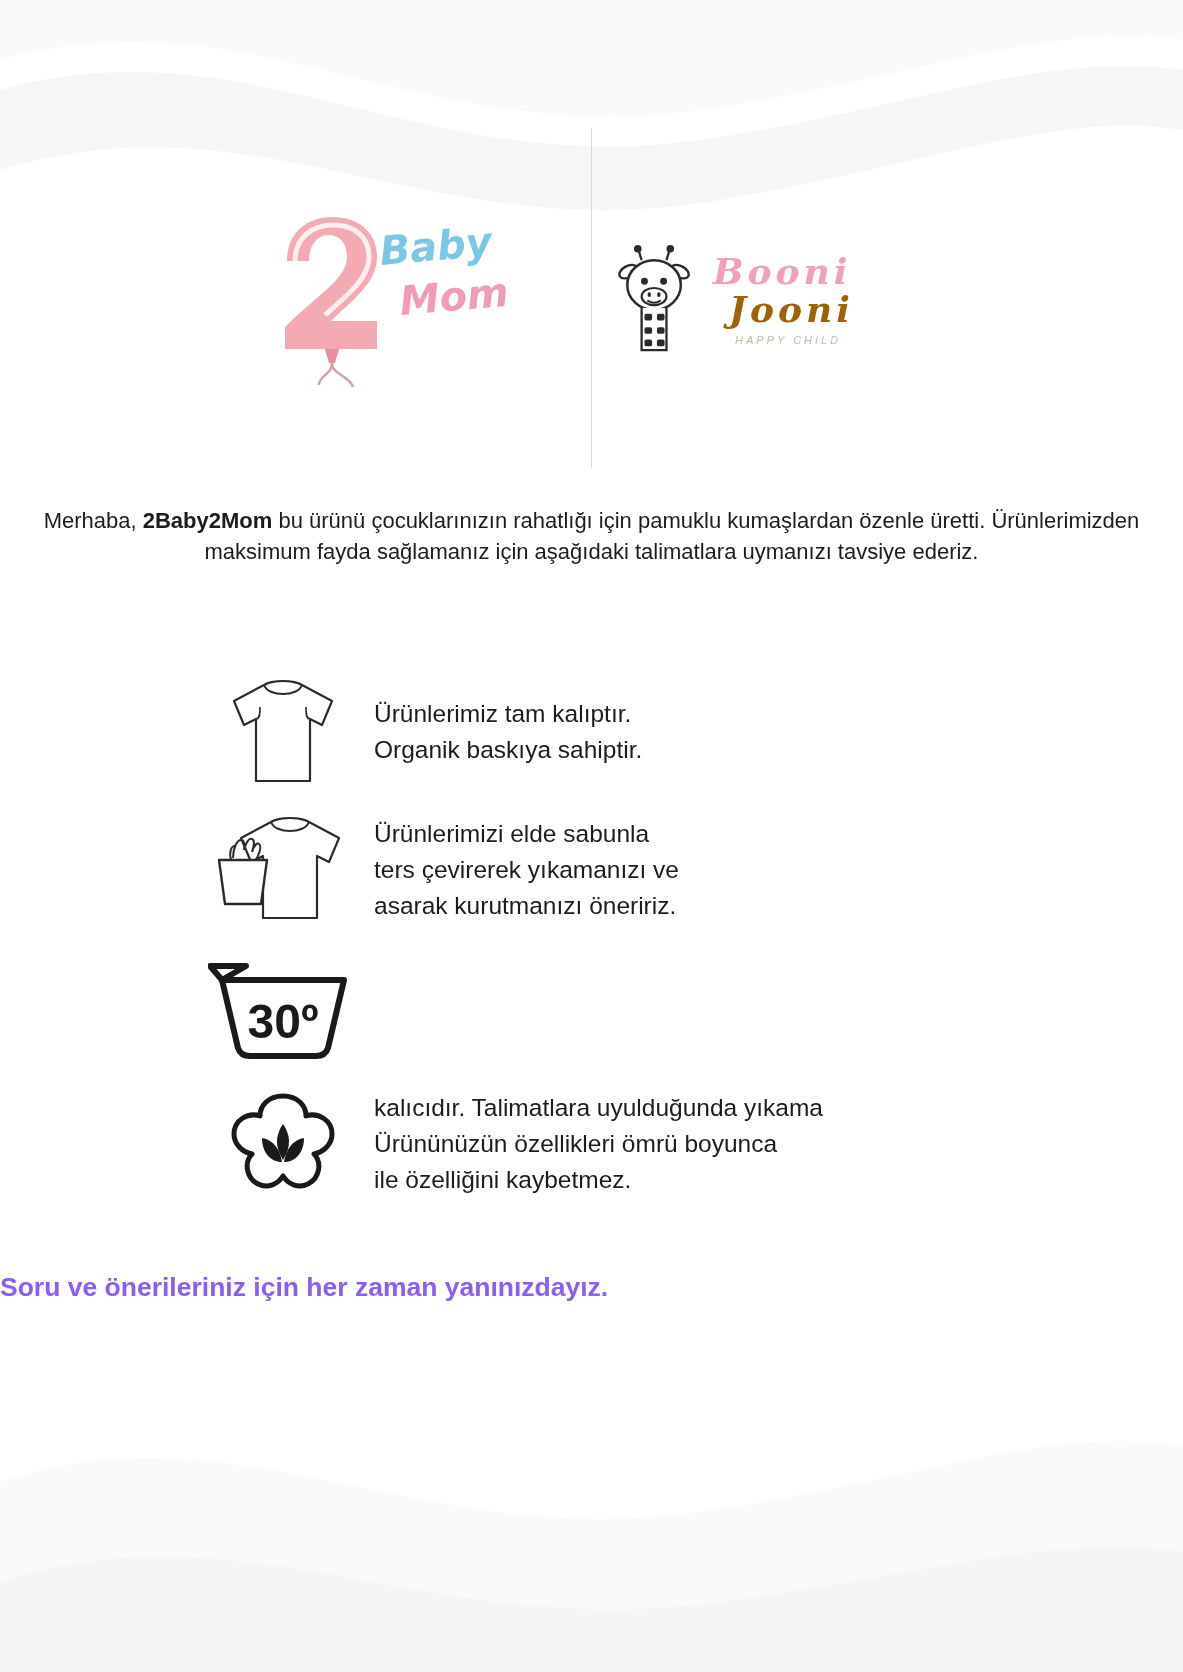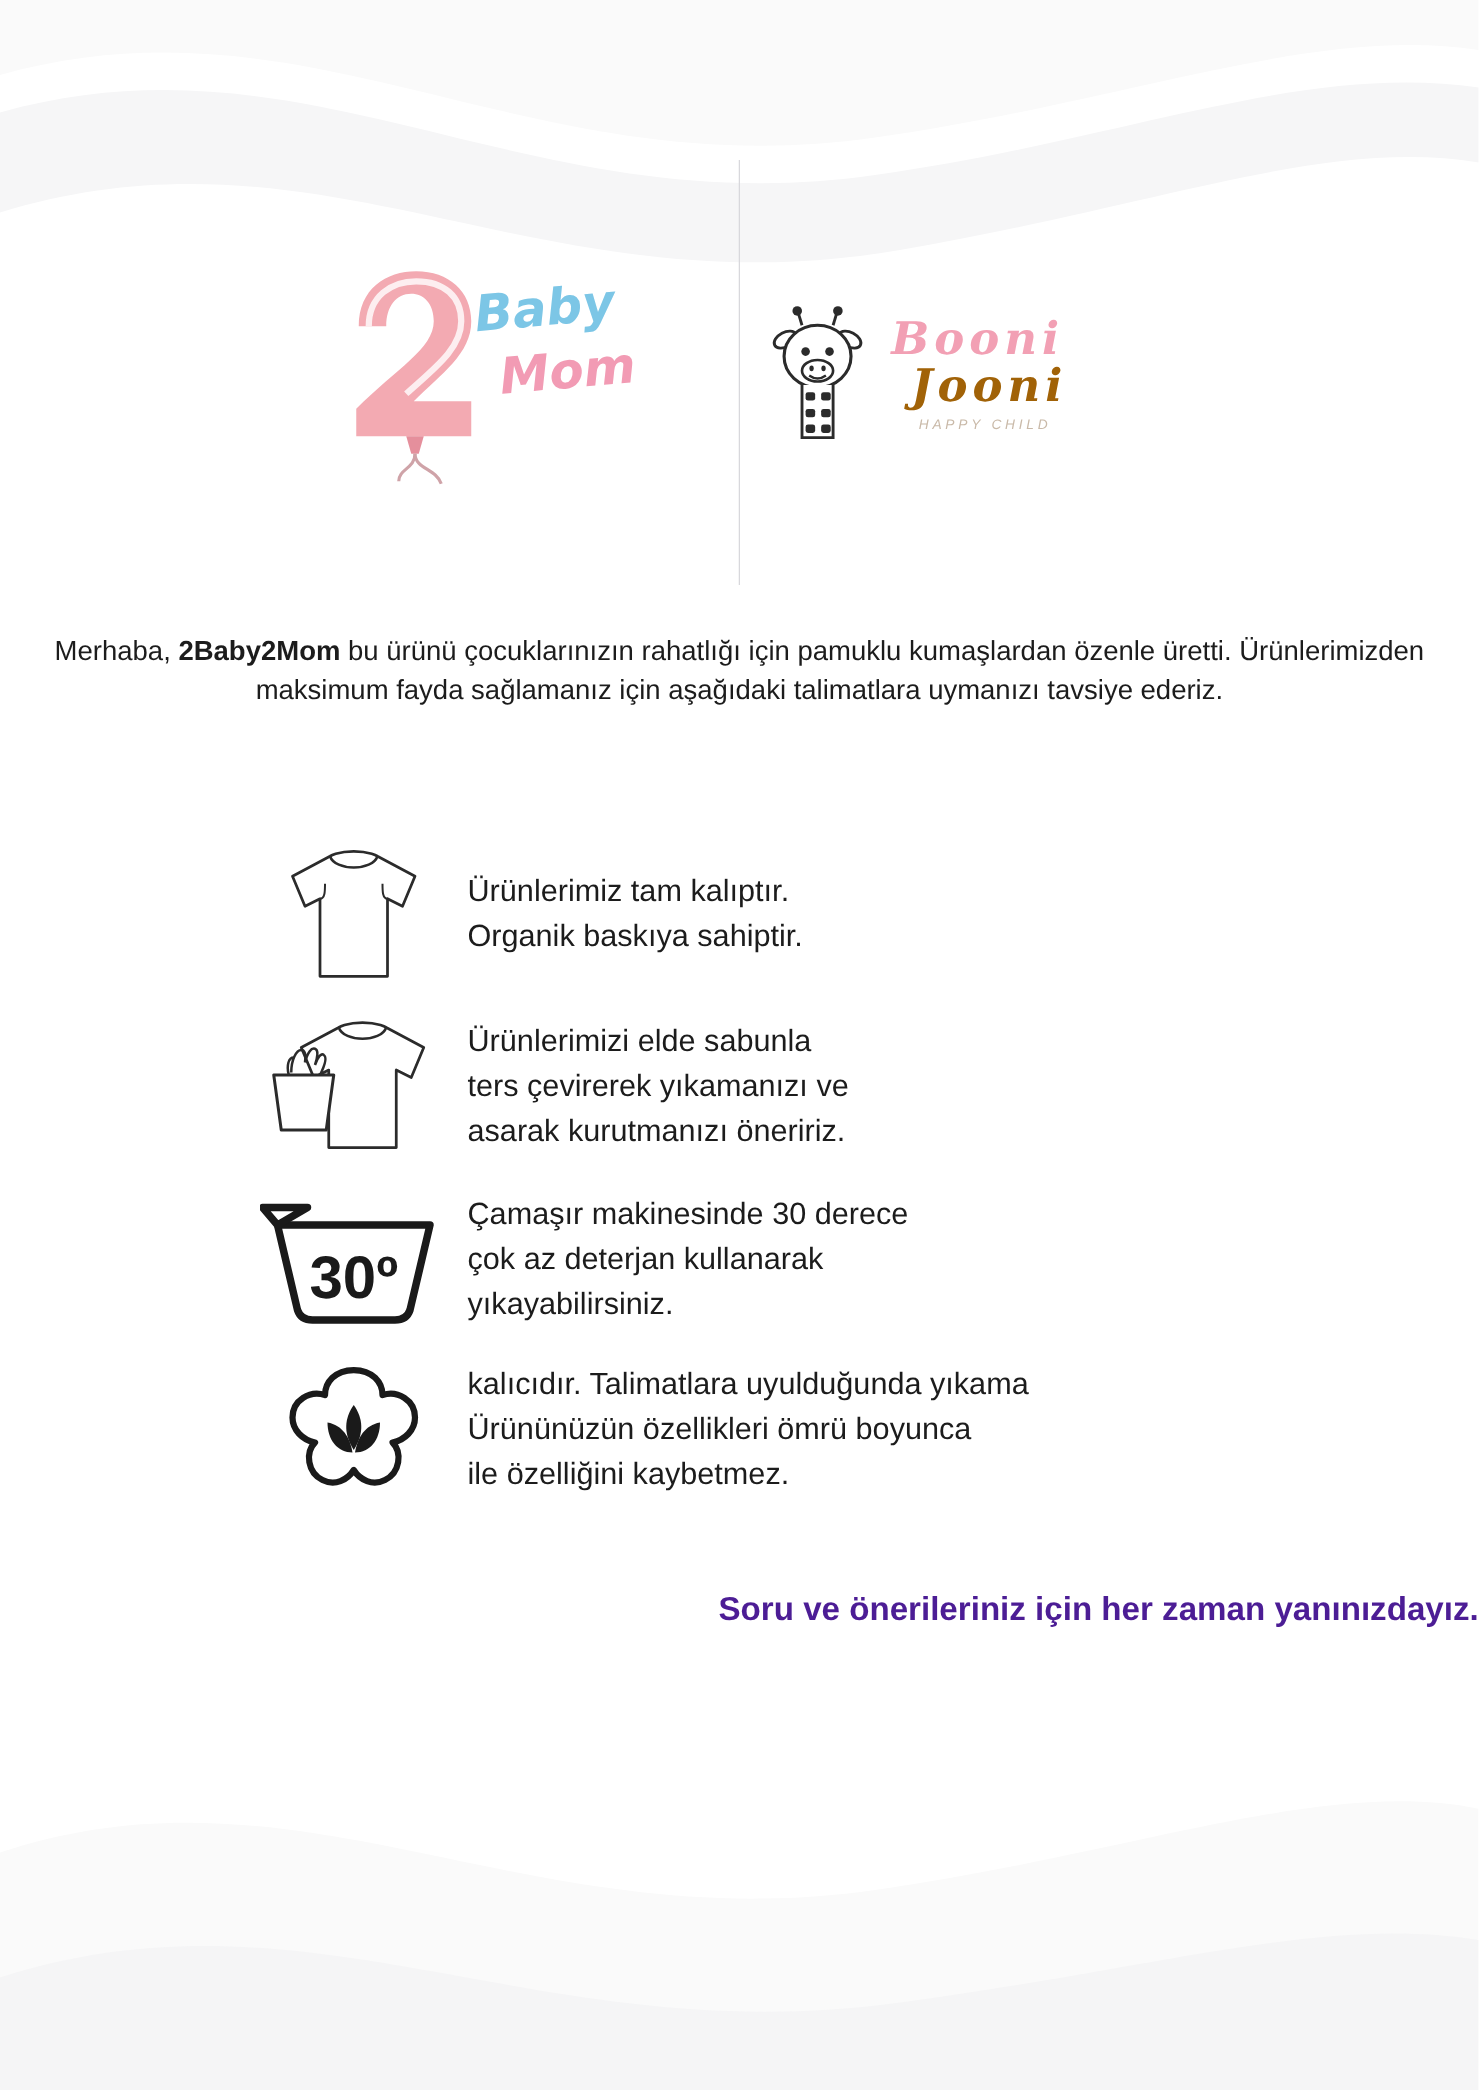"Çamaşır makinesinde 30 derece" div.care-text { html: <div> <div>Çamaşır makinesinde 30 derece</div> <div>çok az deterjan kullanarak</div> <div>yıkayabilirsiniz.</div> </div> -> none }
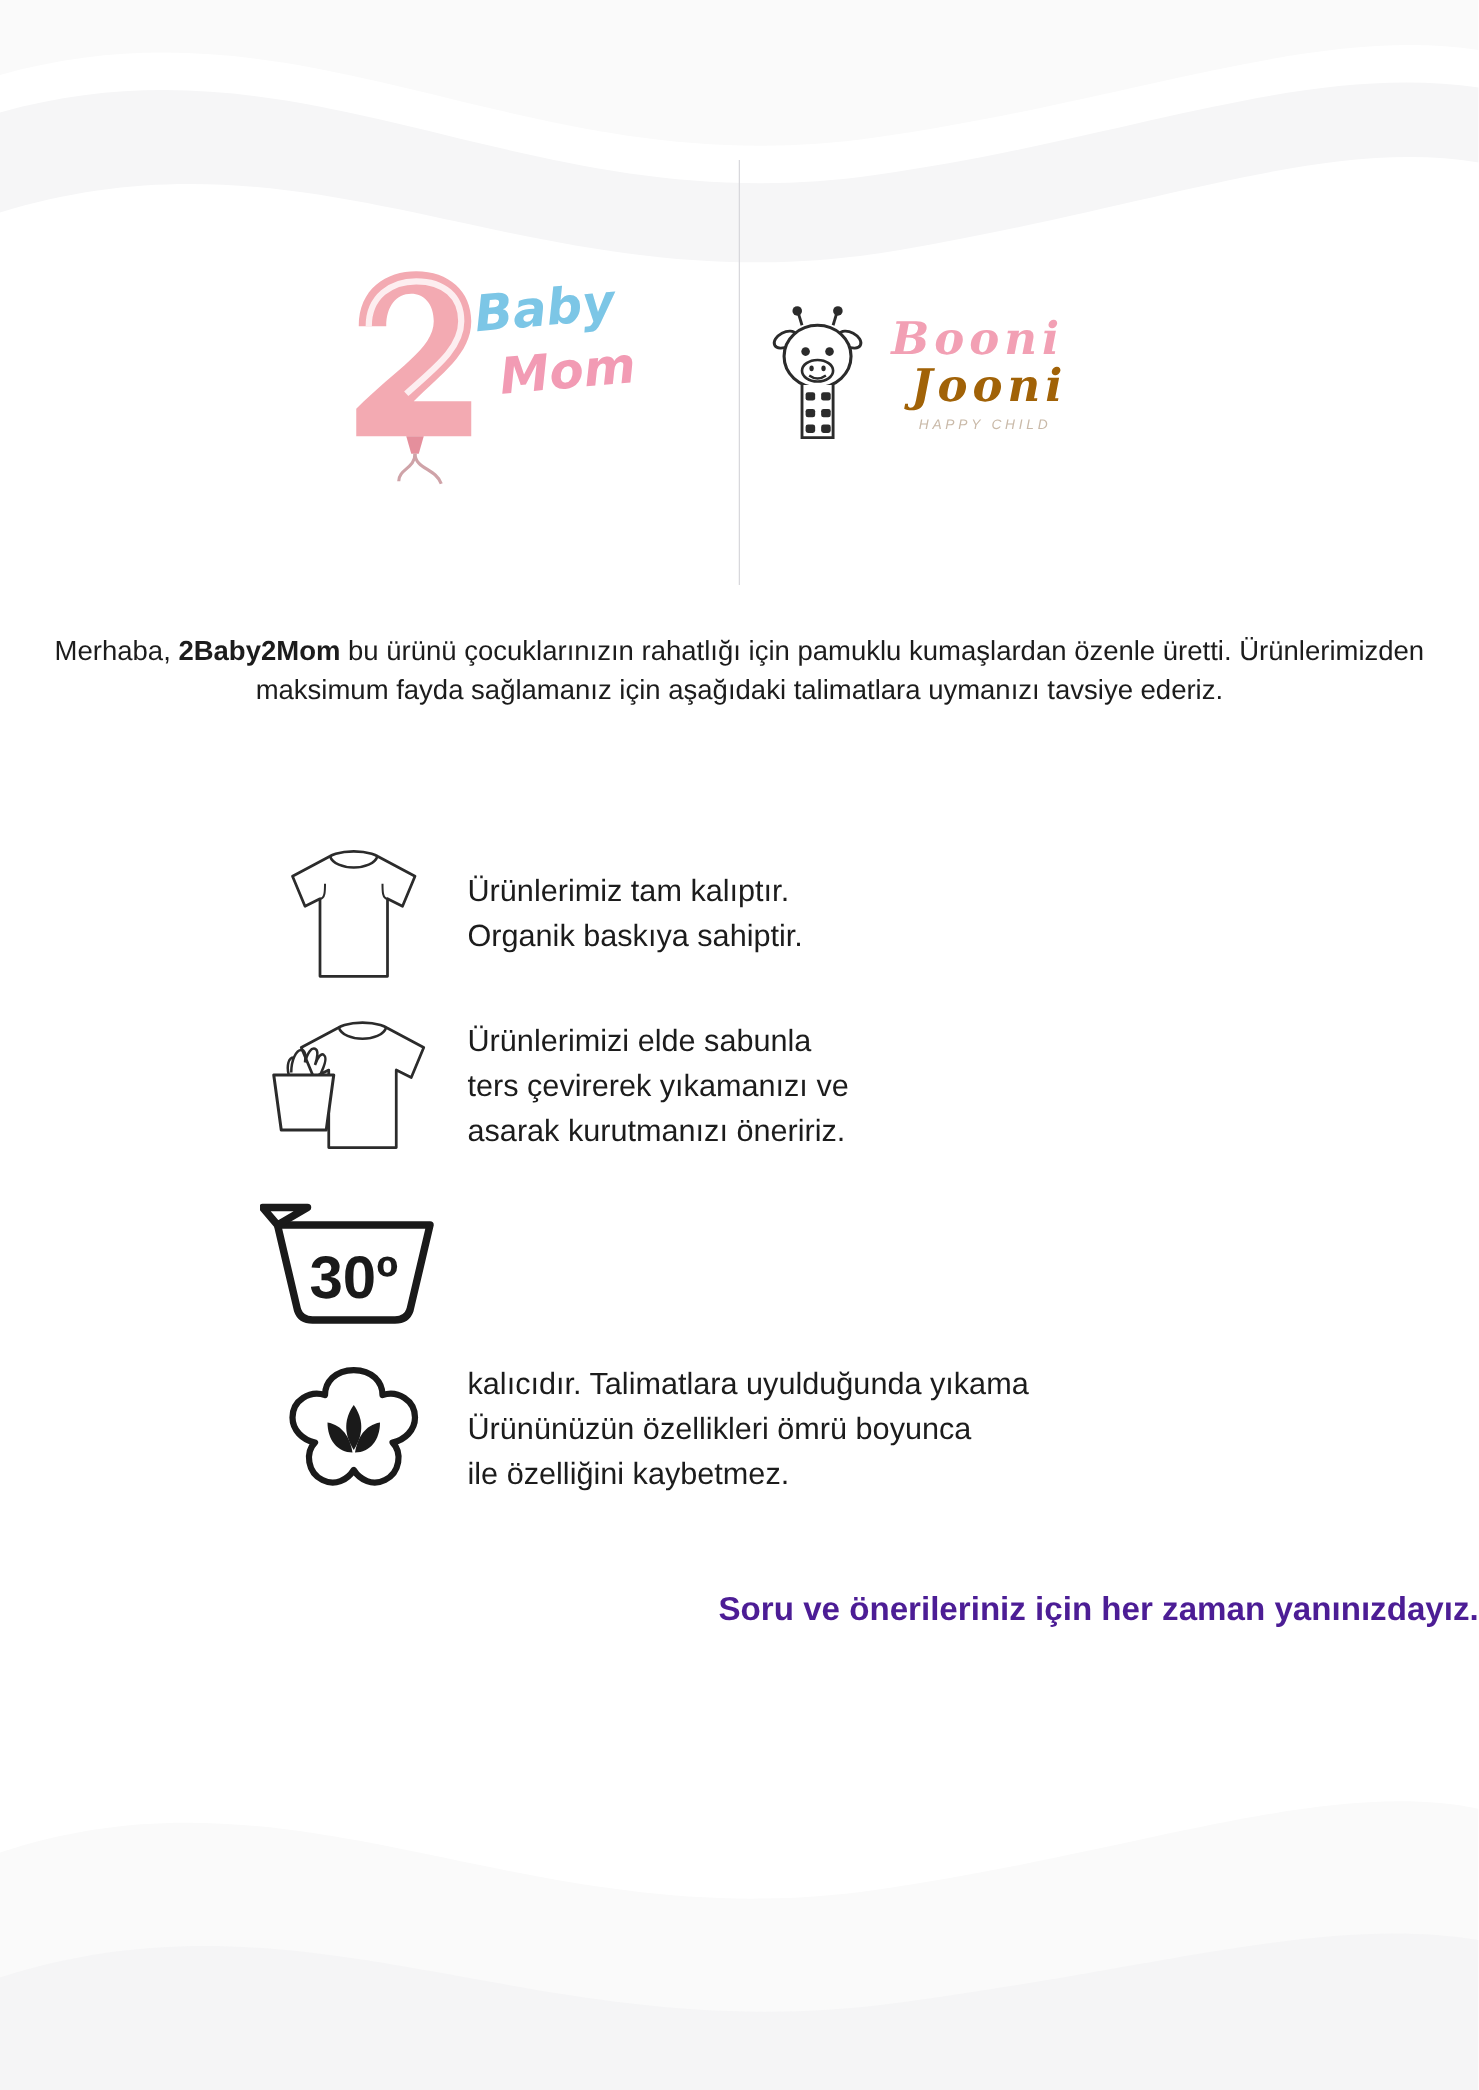"Soru ve önerileriniz için her" .footer-note { color: #4c1d95 -> #8b5cf6; text-align: right -> left }
